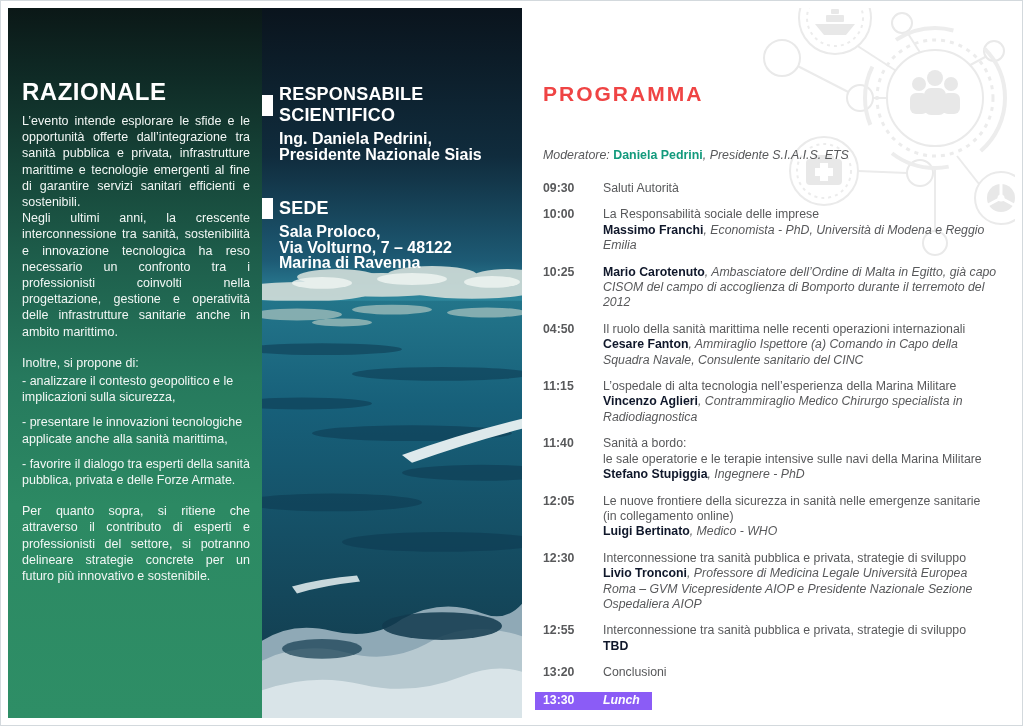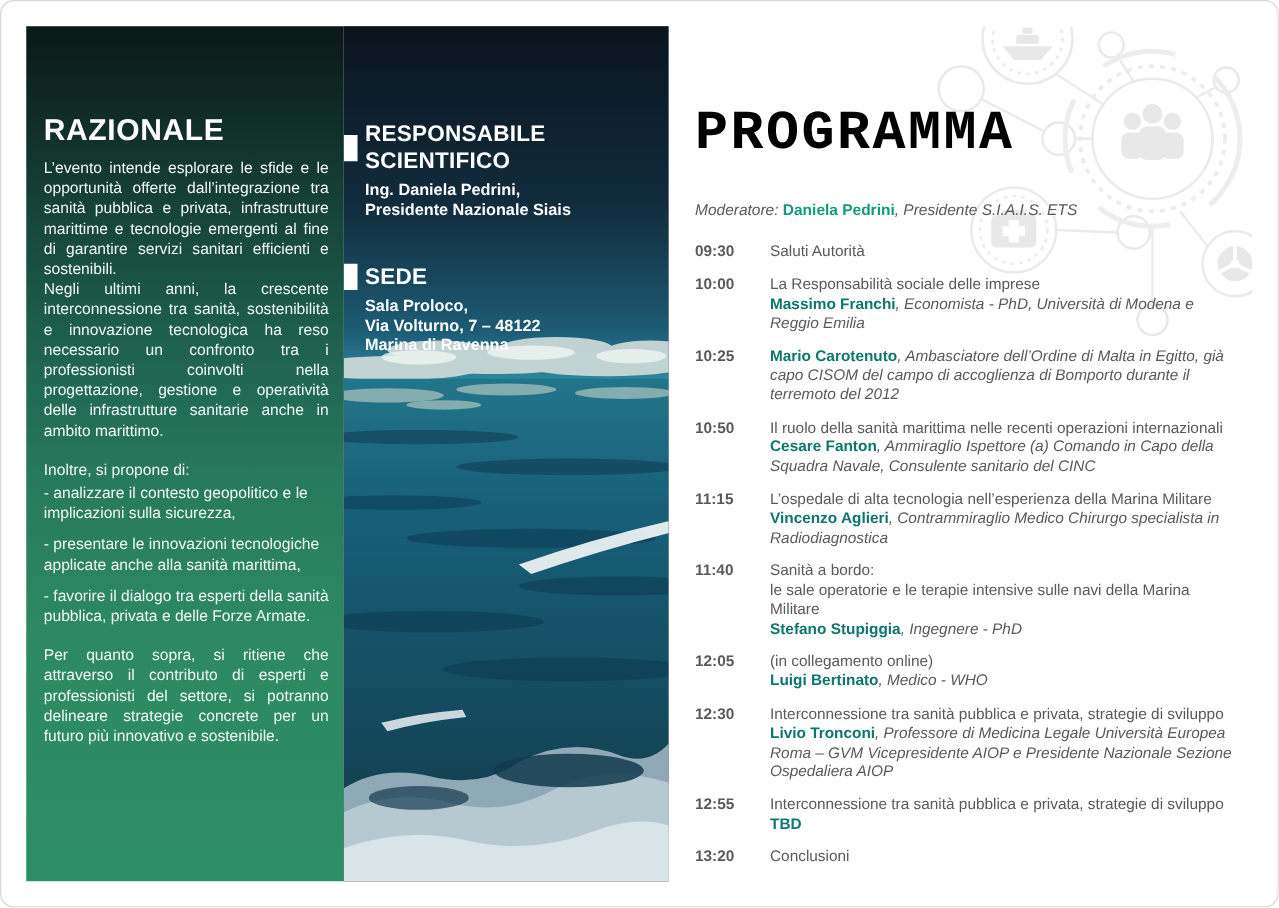"RAZIONALE" .page { border-radius: 11px -> 0; padding: 20px -> 7px }
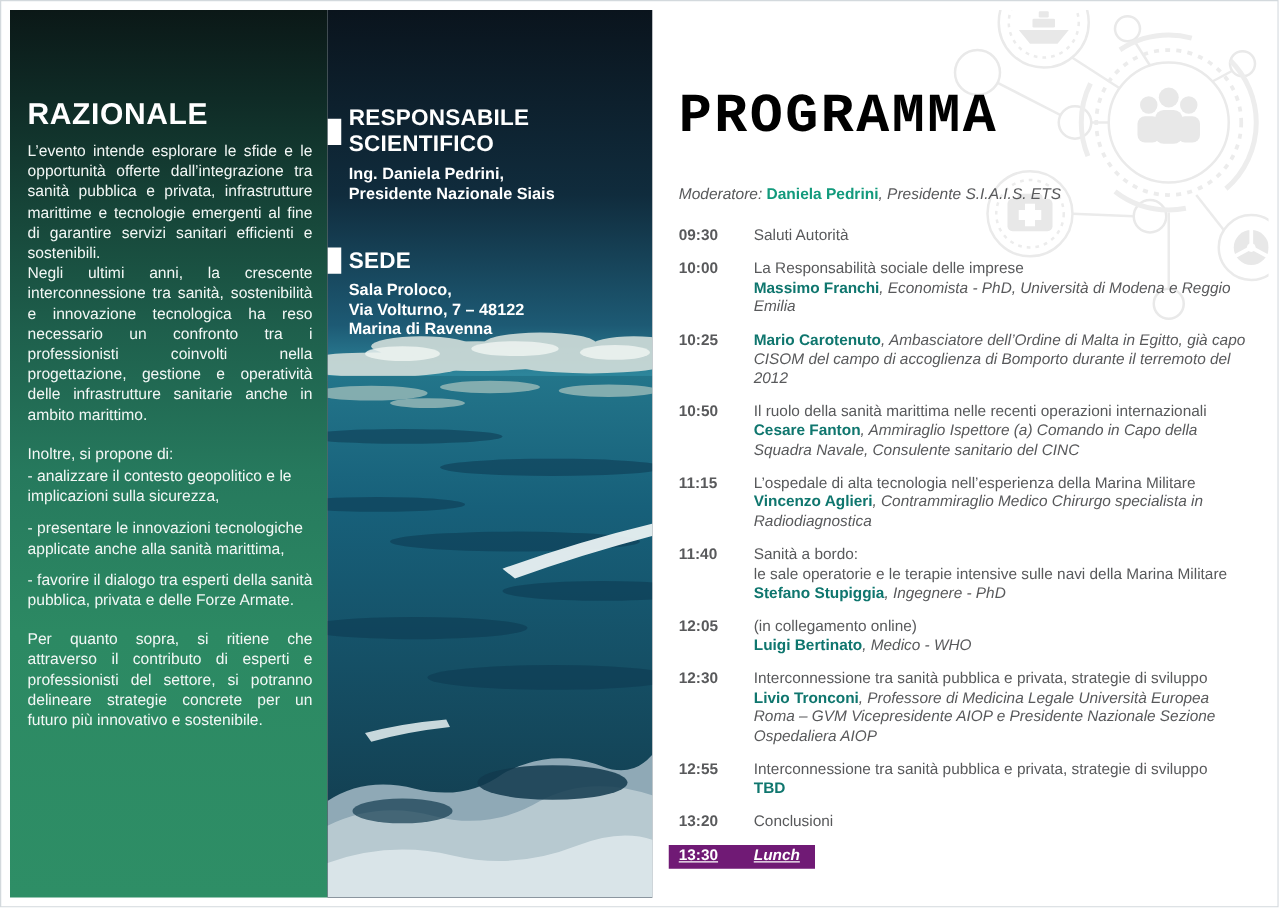"PROGRAMMA" .prog-title { color: #000000 -> #ef4444; font-family: Liberation Mono, monospace -> none; font-size: 44px -> 21px }
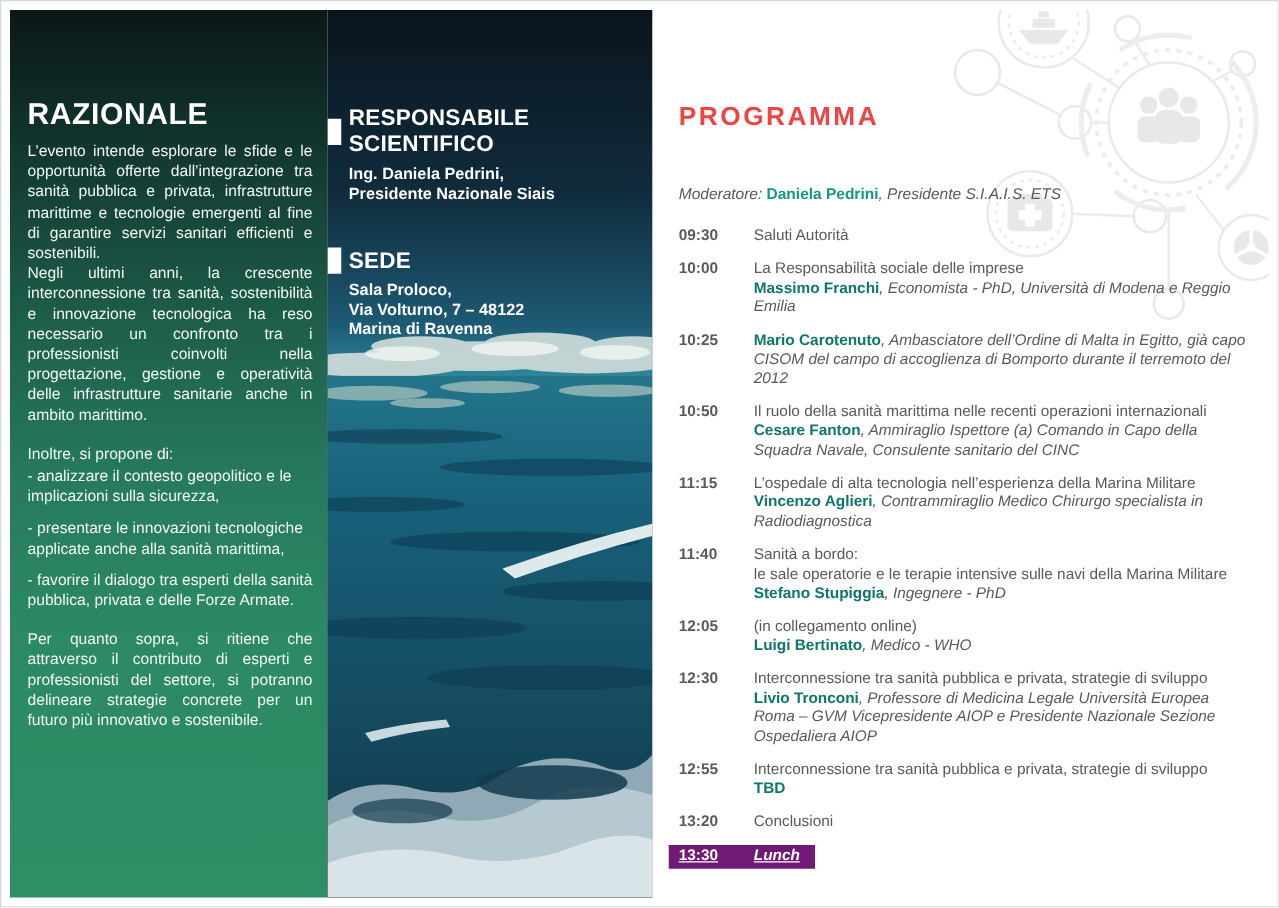"Ing. Daniela Pedrini," .sec-line { font-size: 13px -> 16px }
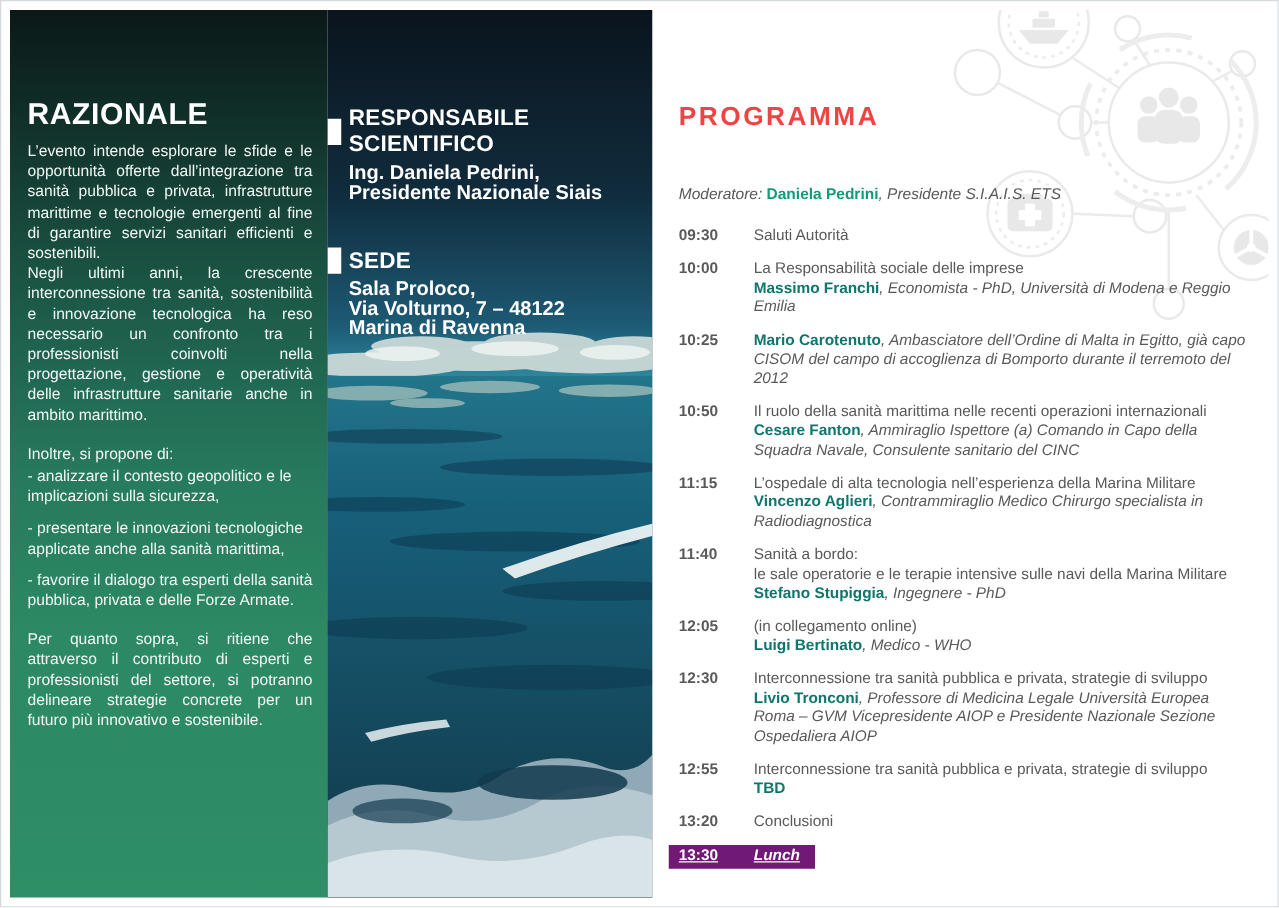"Massimo Franchi" .pspeaker .sp-name { color: #0f766e -> #0f172a }
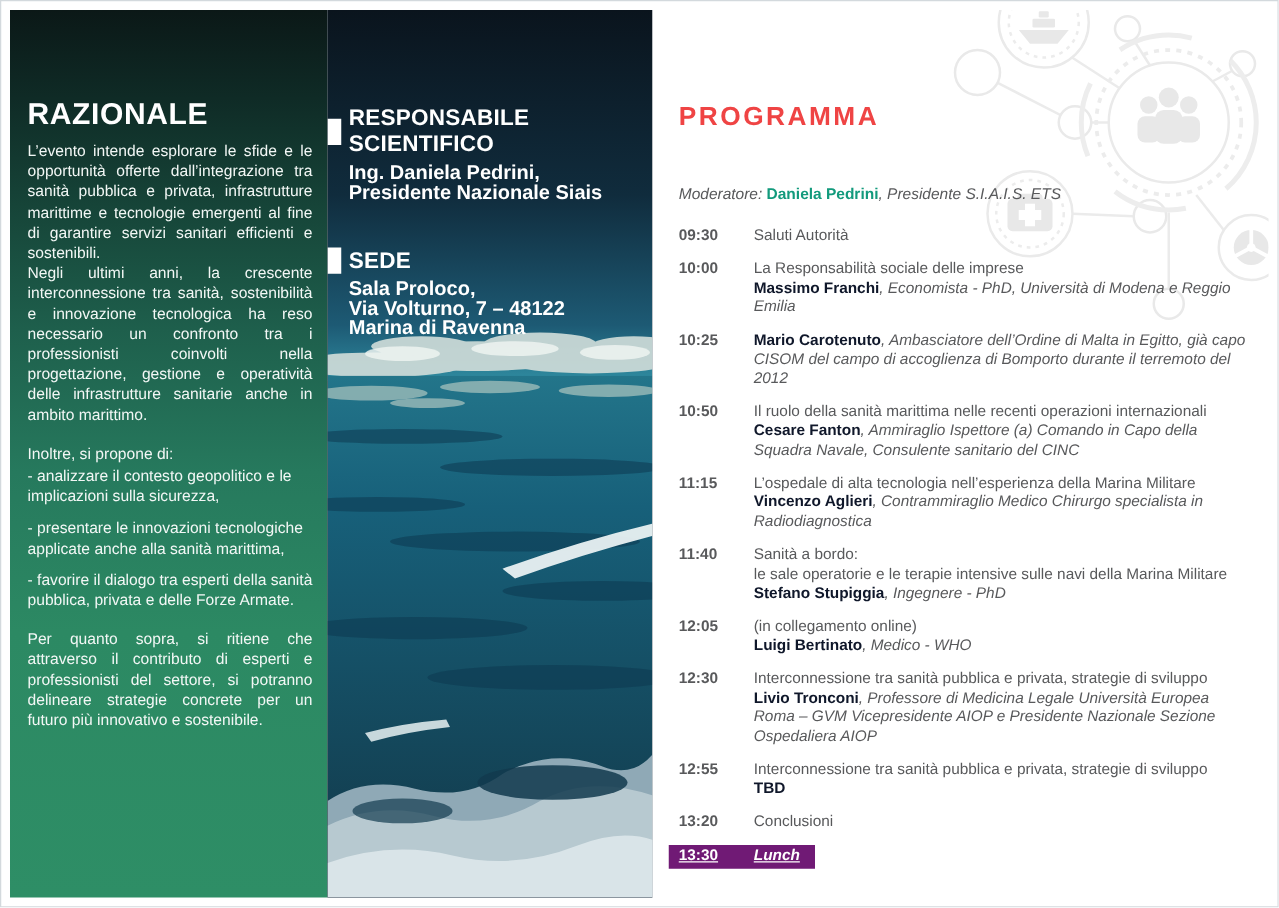"10:50" span.ptime { text: 10:50 -> 04:50 }
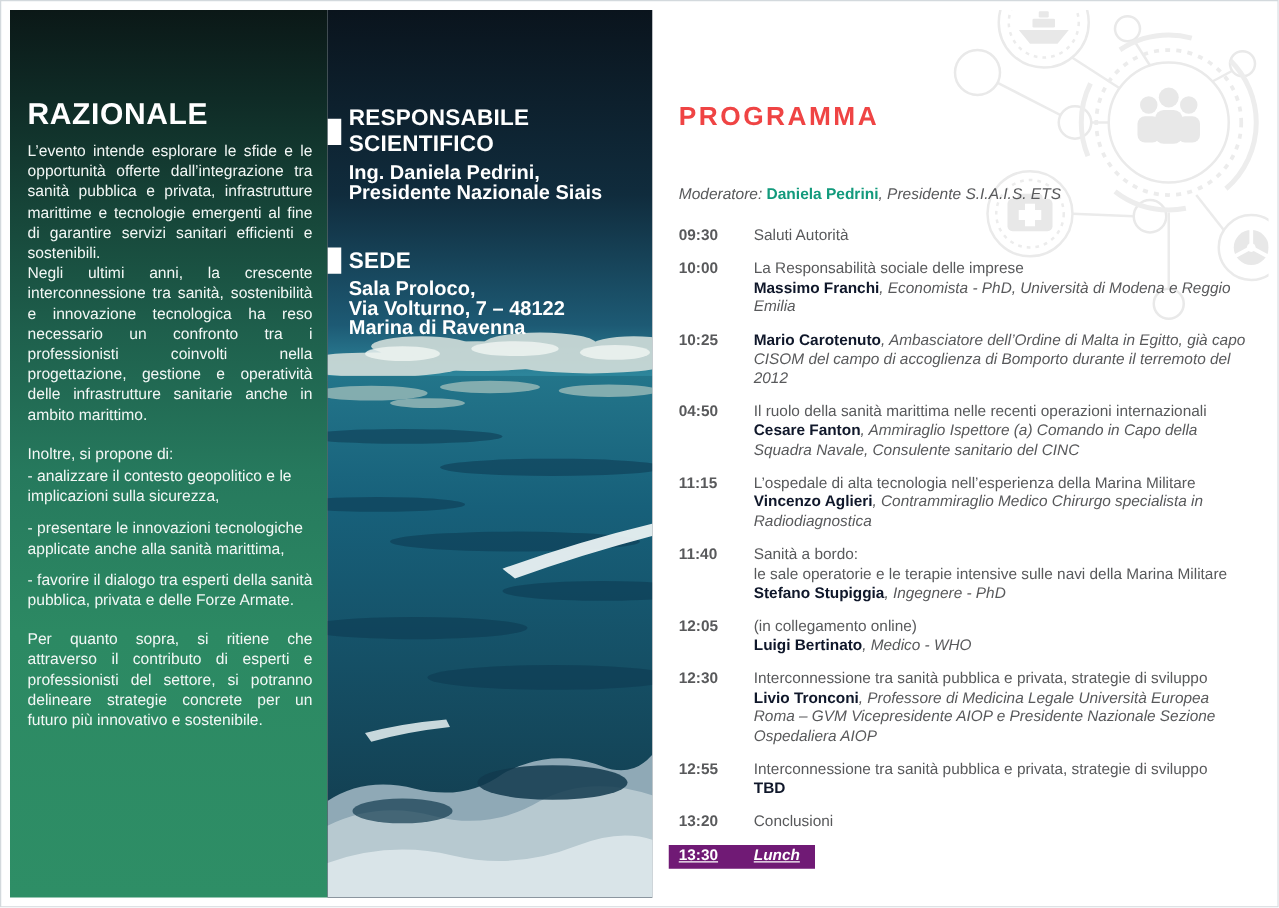"Le nuove frontiere della sicurezza" div.ptitle { html: none -> <div>Le nuove frontiere della sicurezza in sanità nelle emergenze sanitarie</div> }
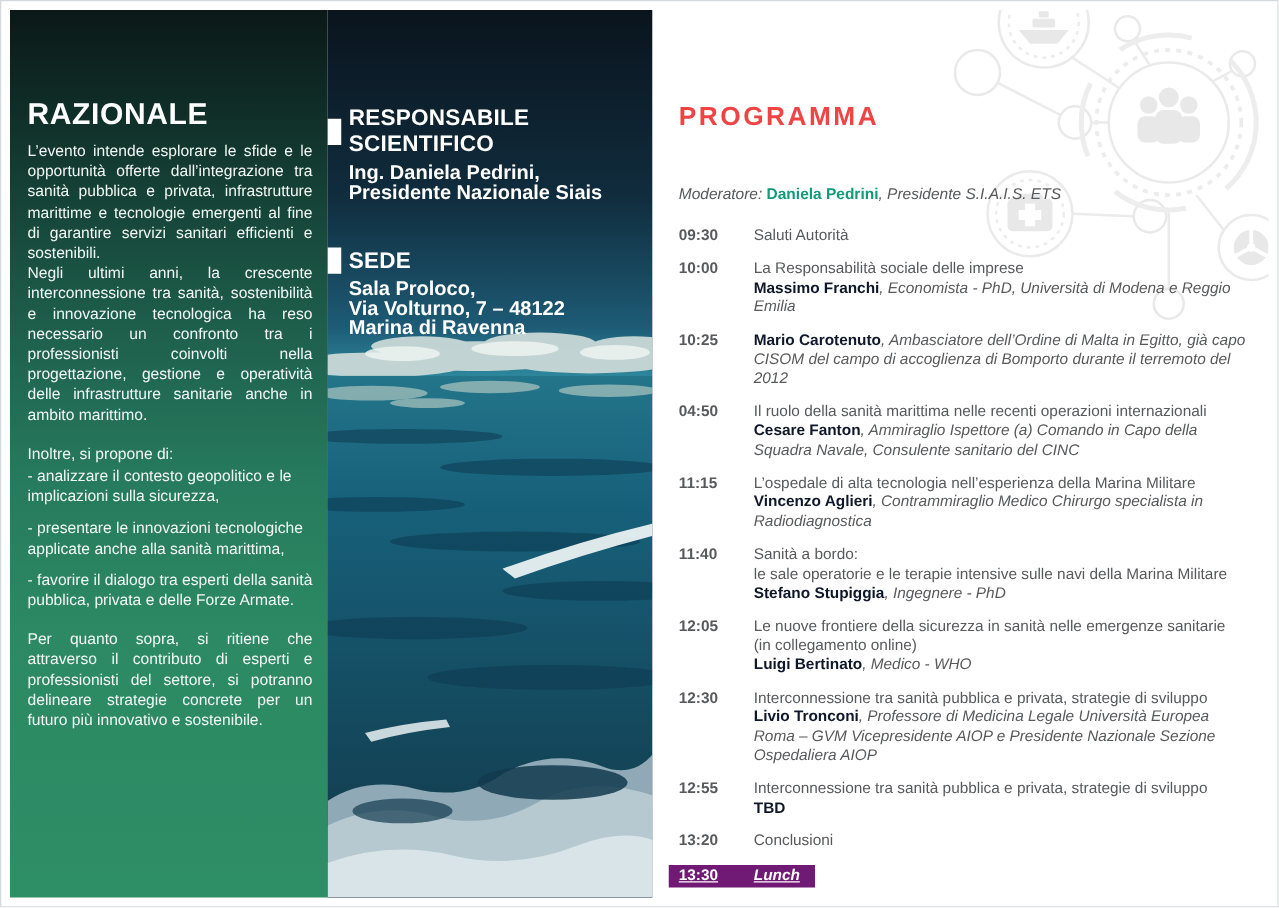"13:30" .lunch-bar { background: #701a75 -> #8b5cf6; text-decoration: underline -> none }
